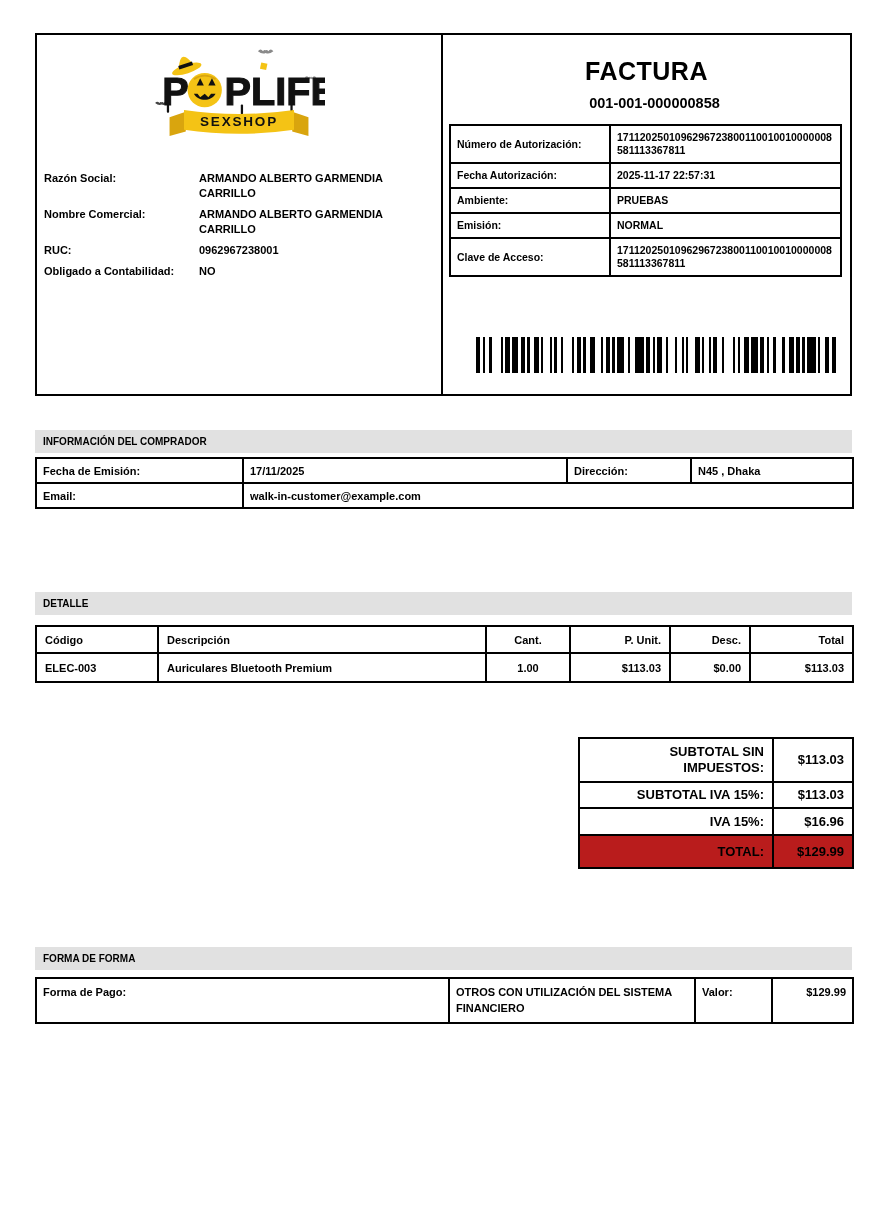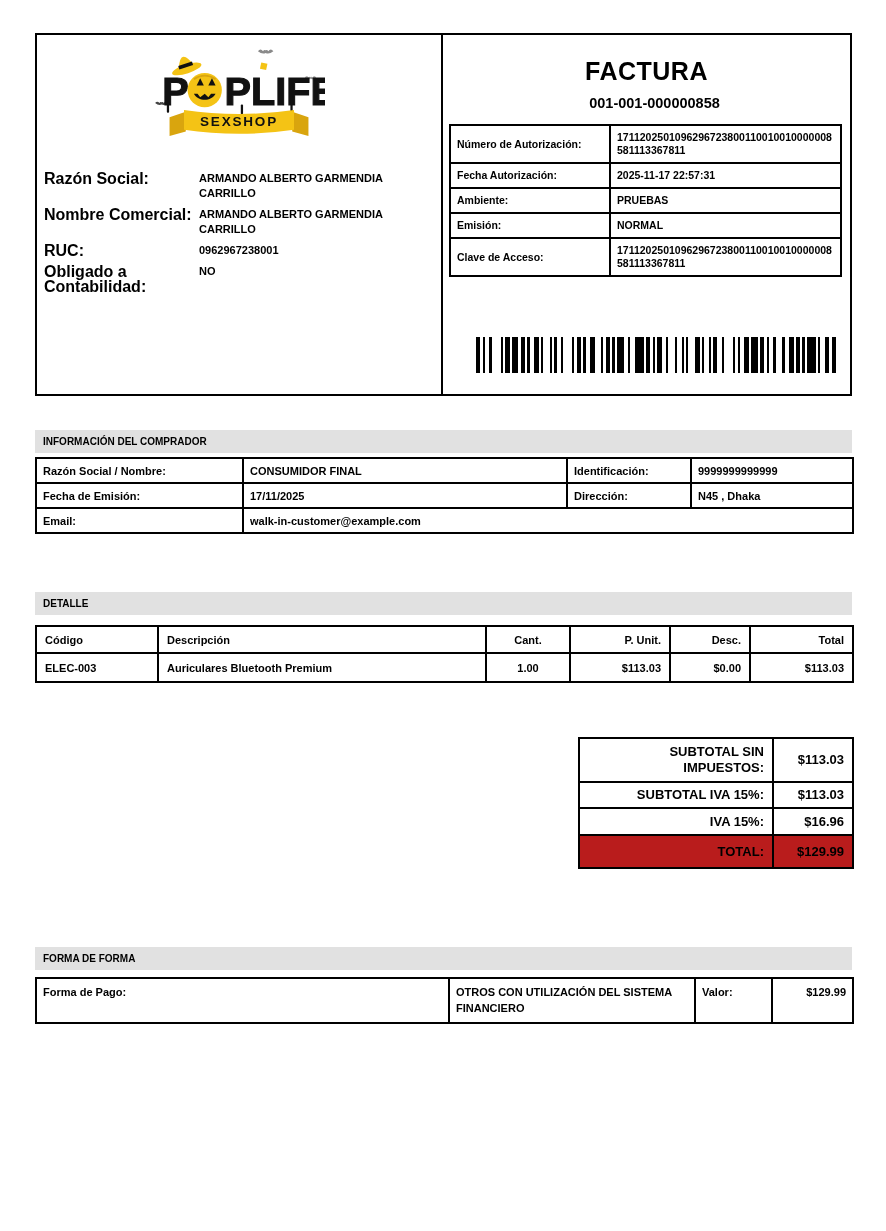"Razón Social:" .info-label { font-size: 16px -> 11px }
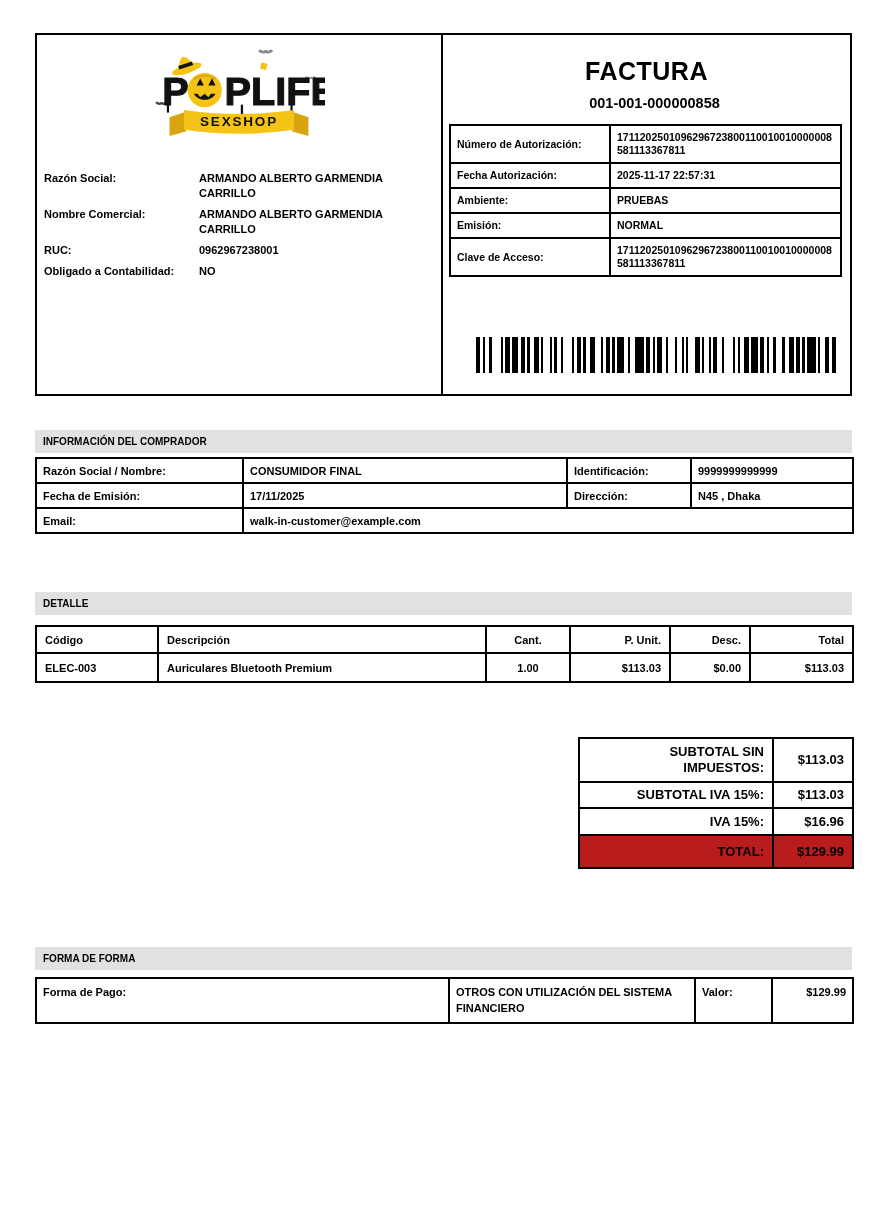"Razón Social / Nombre:" tr { html: <tr> <td>Razón Social / Nombre:</td> <td>CONSUMIDOR FINAL</td> <td>Identificación:</td> <td>9999999999999</td> </tr> -> none }
